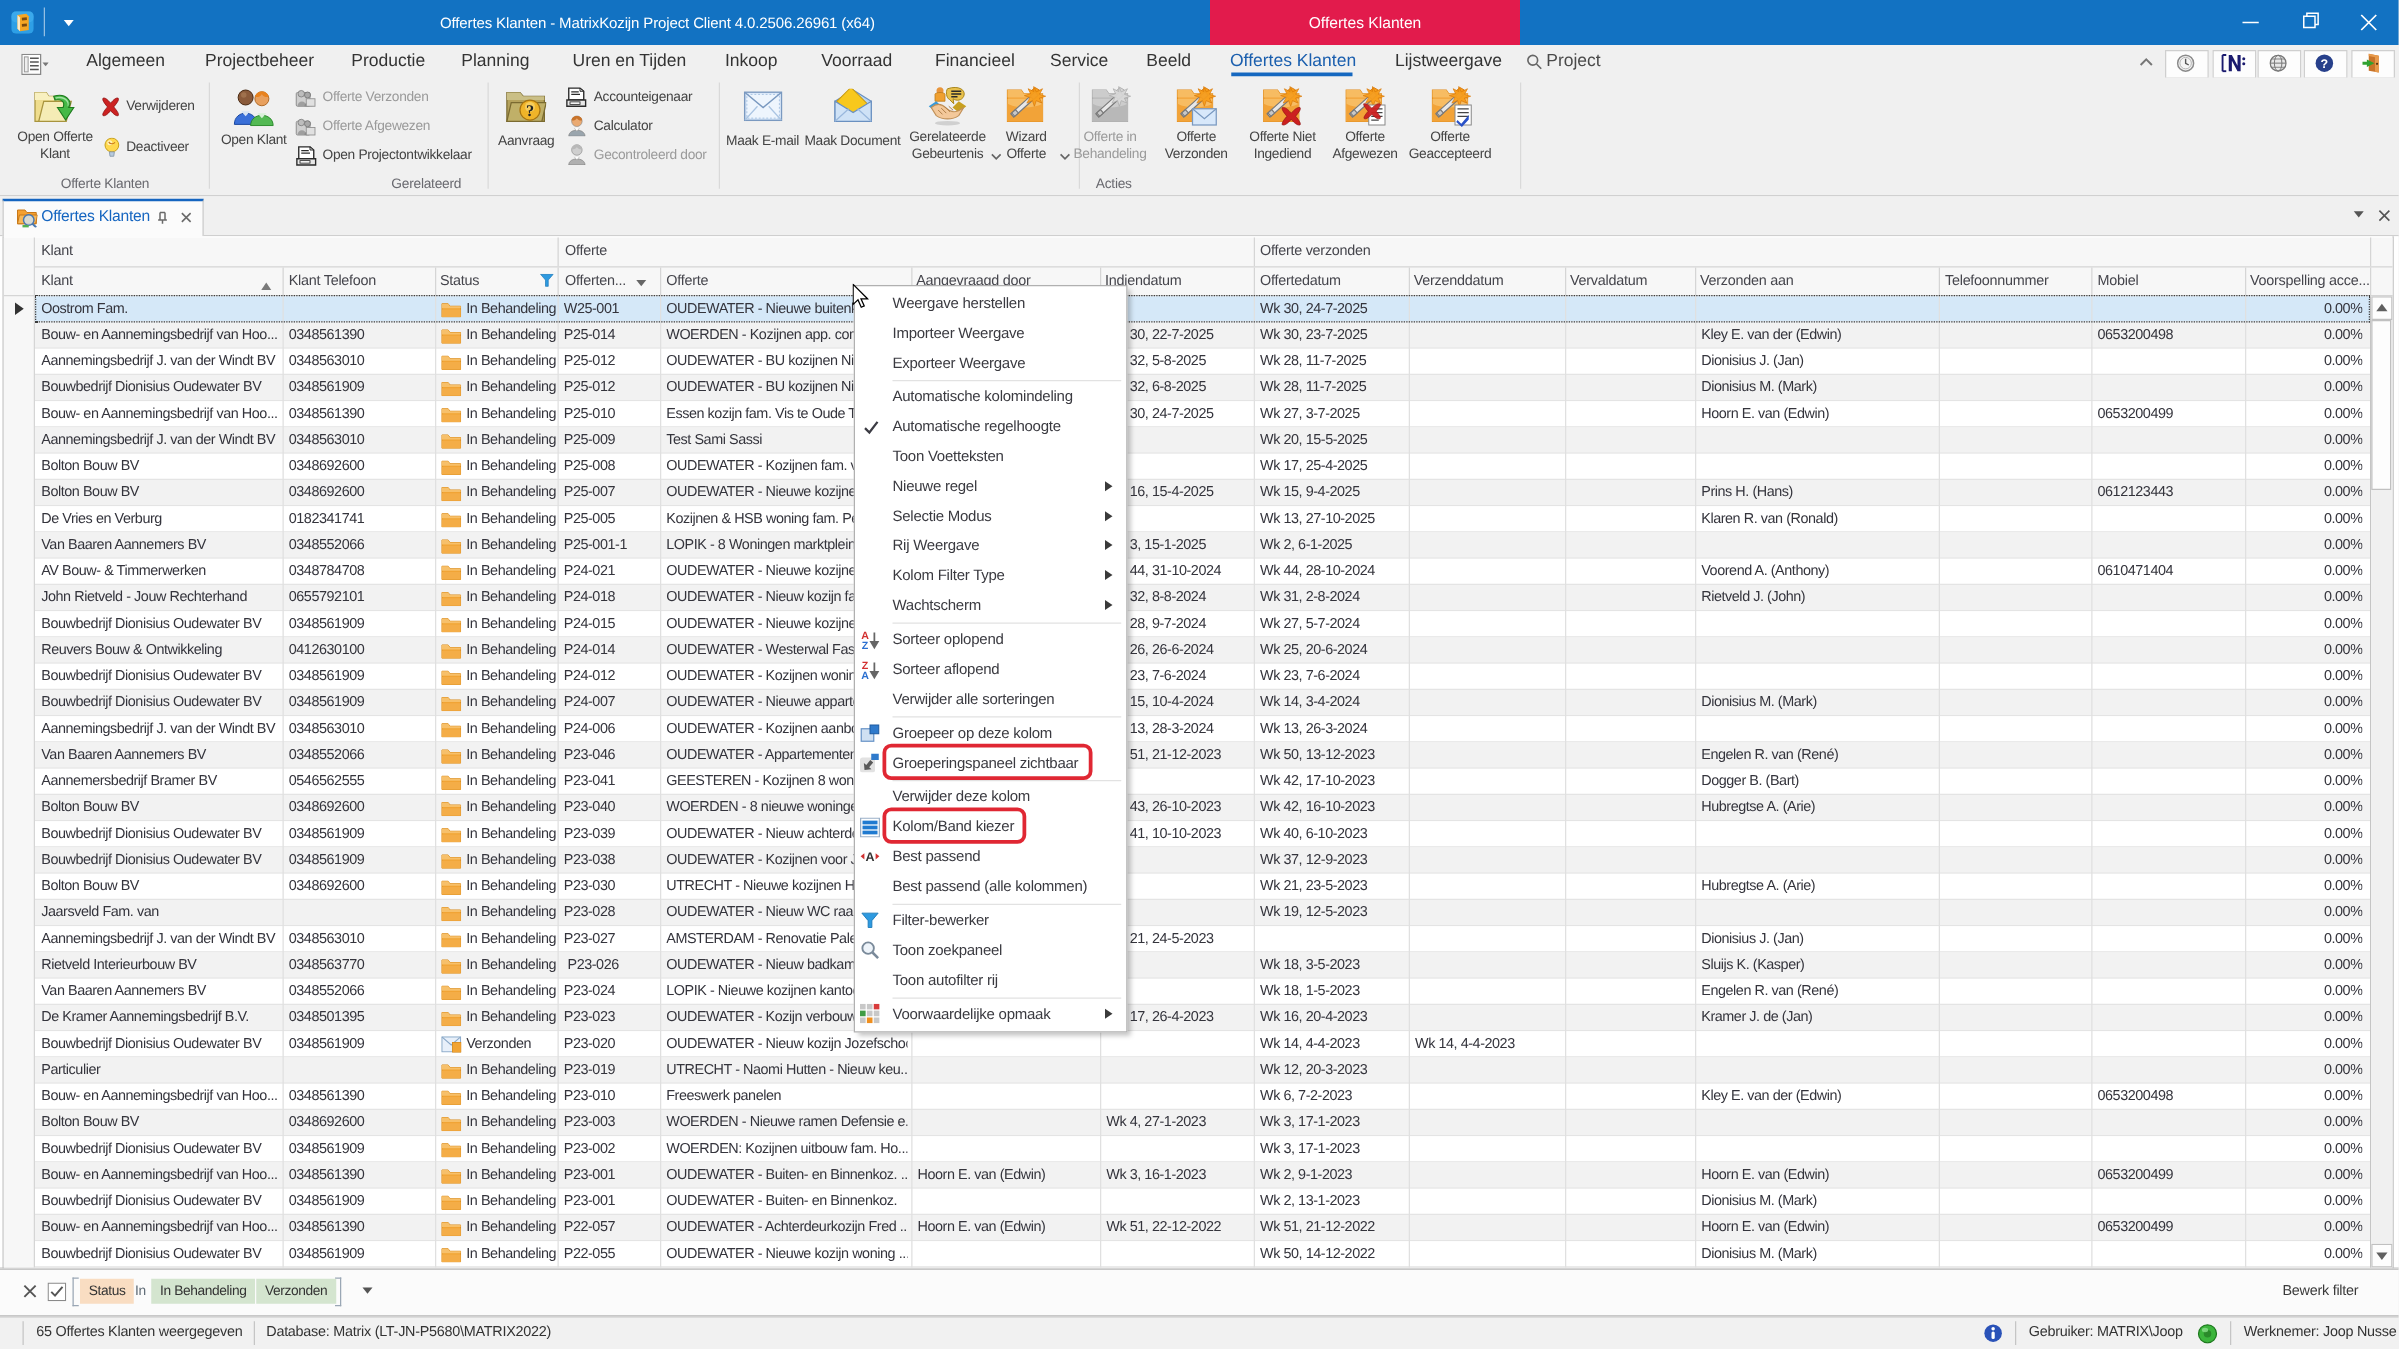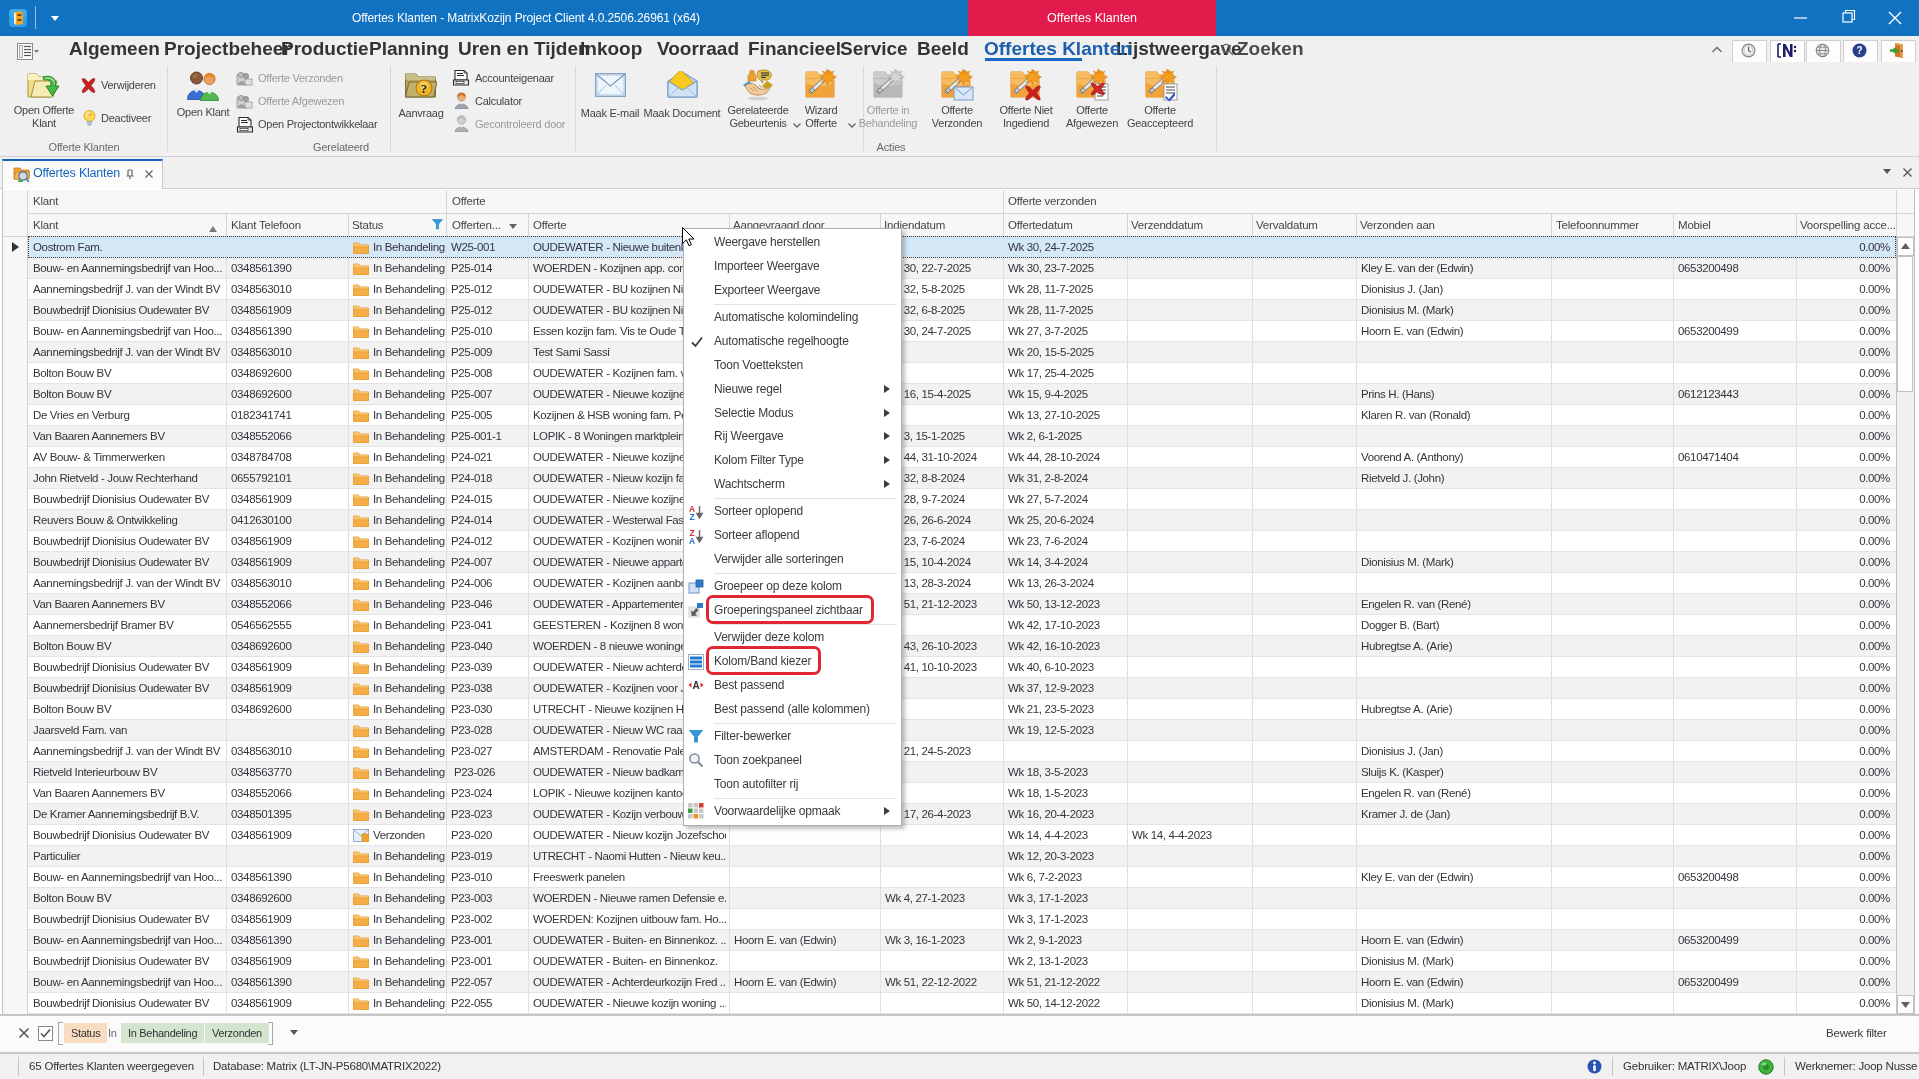"Algemeen" .ribtab { font-size: 19px -> 14px; font-weight: bold -> none }
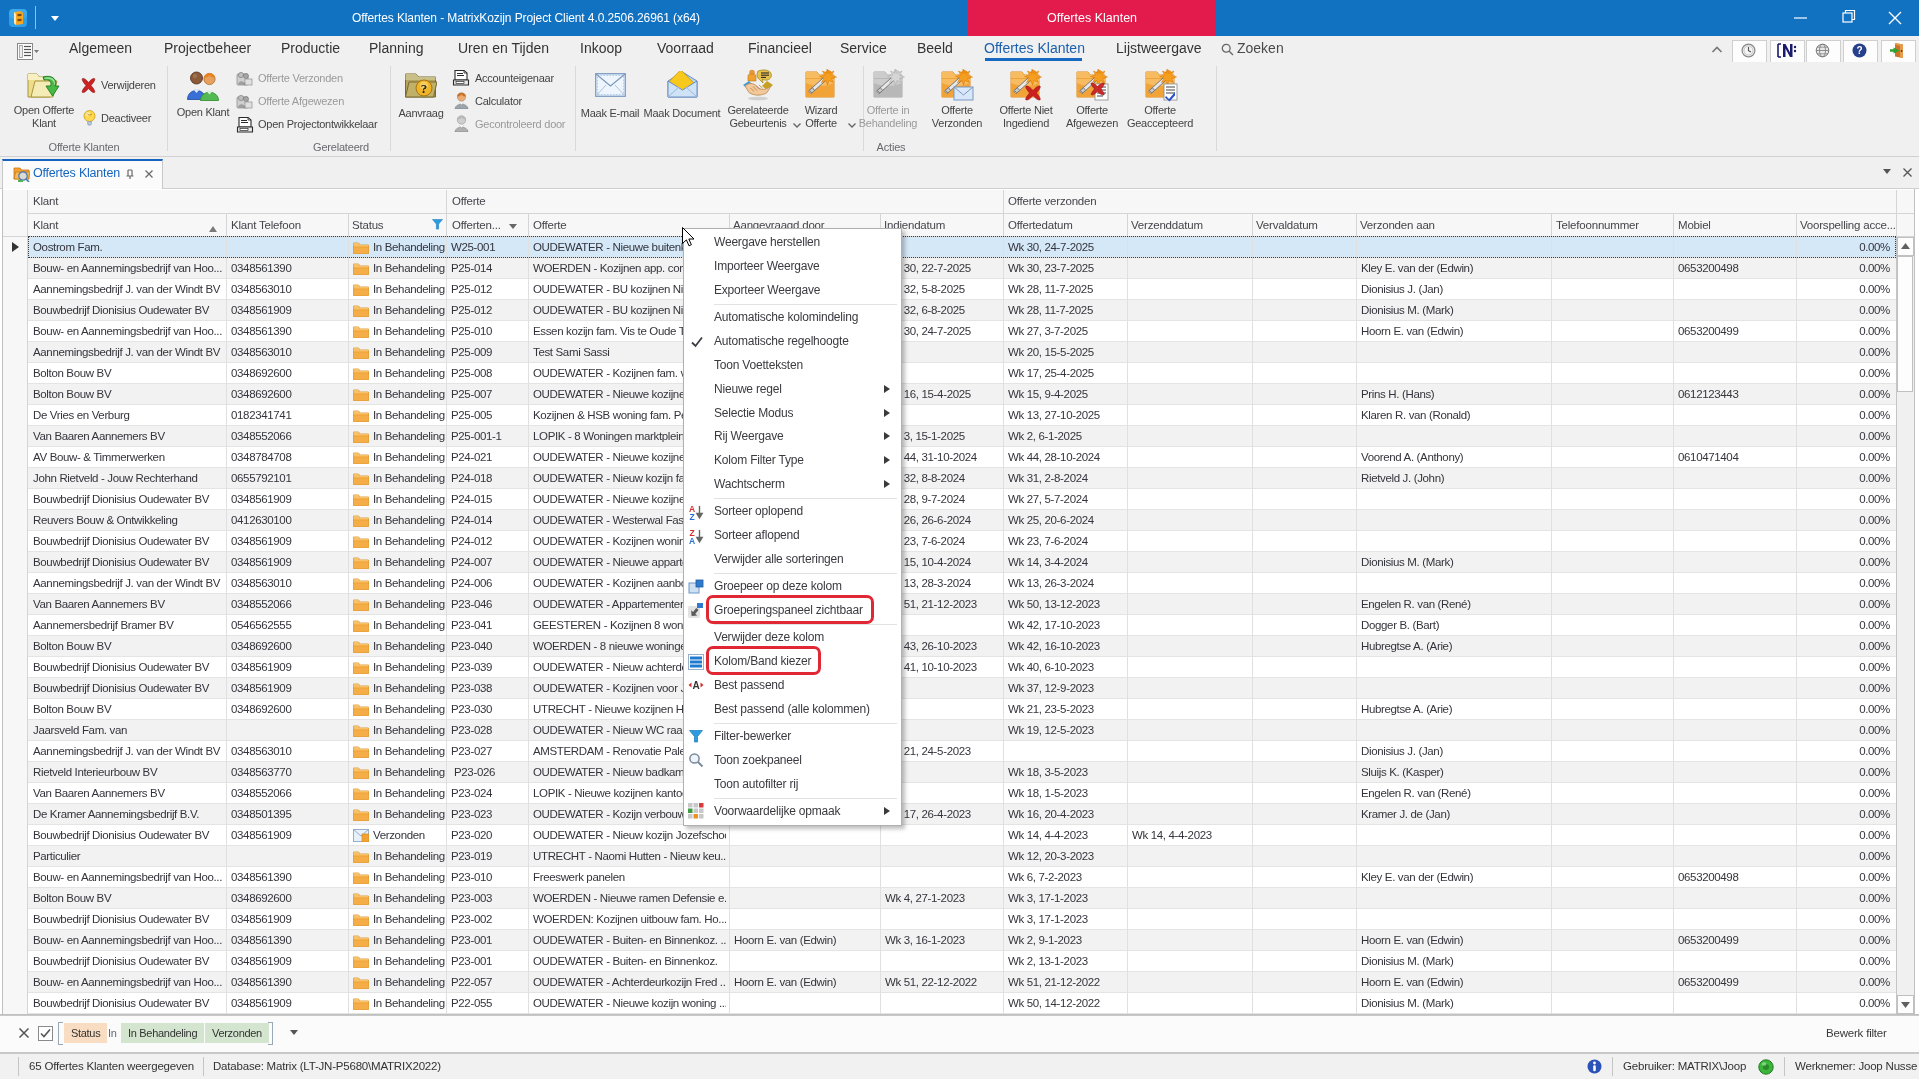"Zoeken" div.a { text: Zoeken -> Project }
